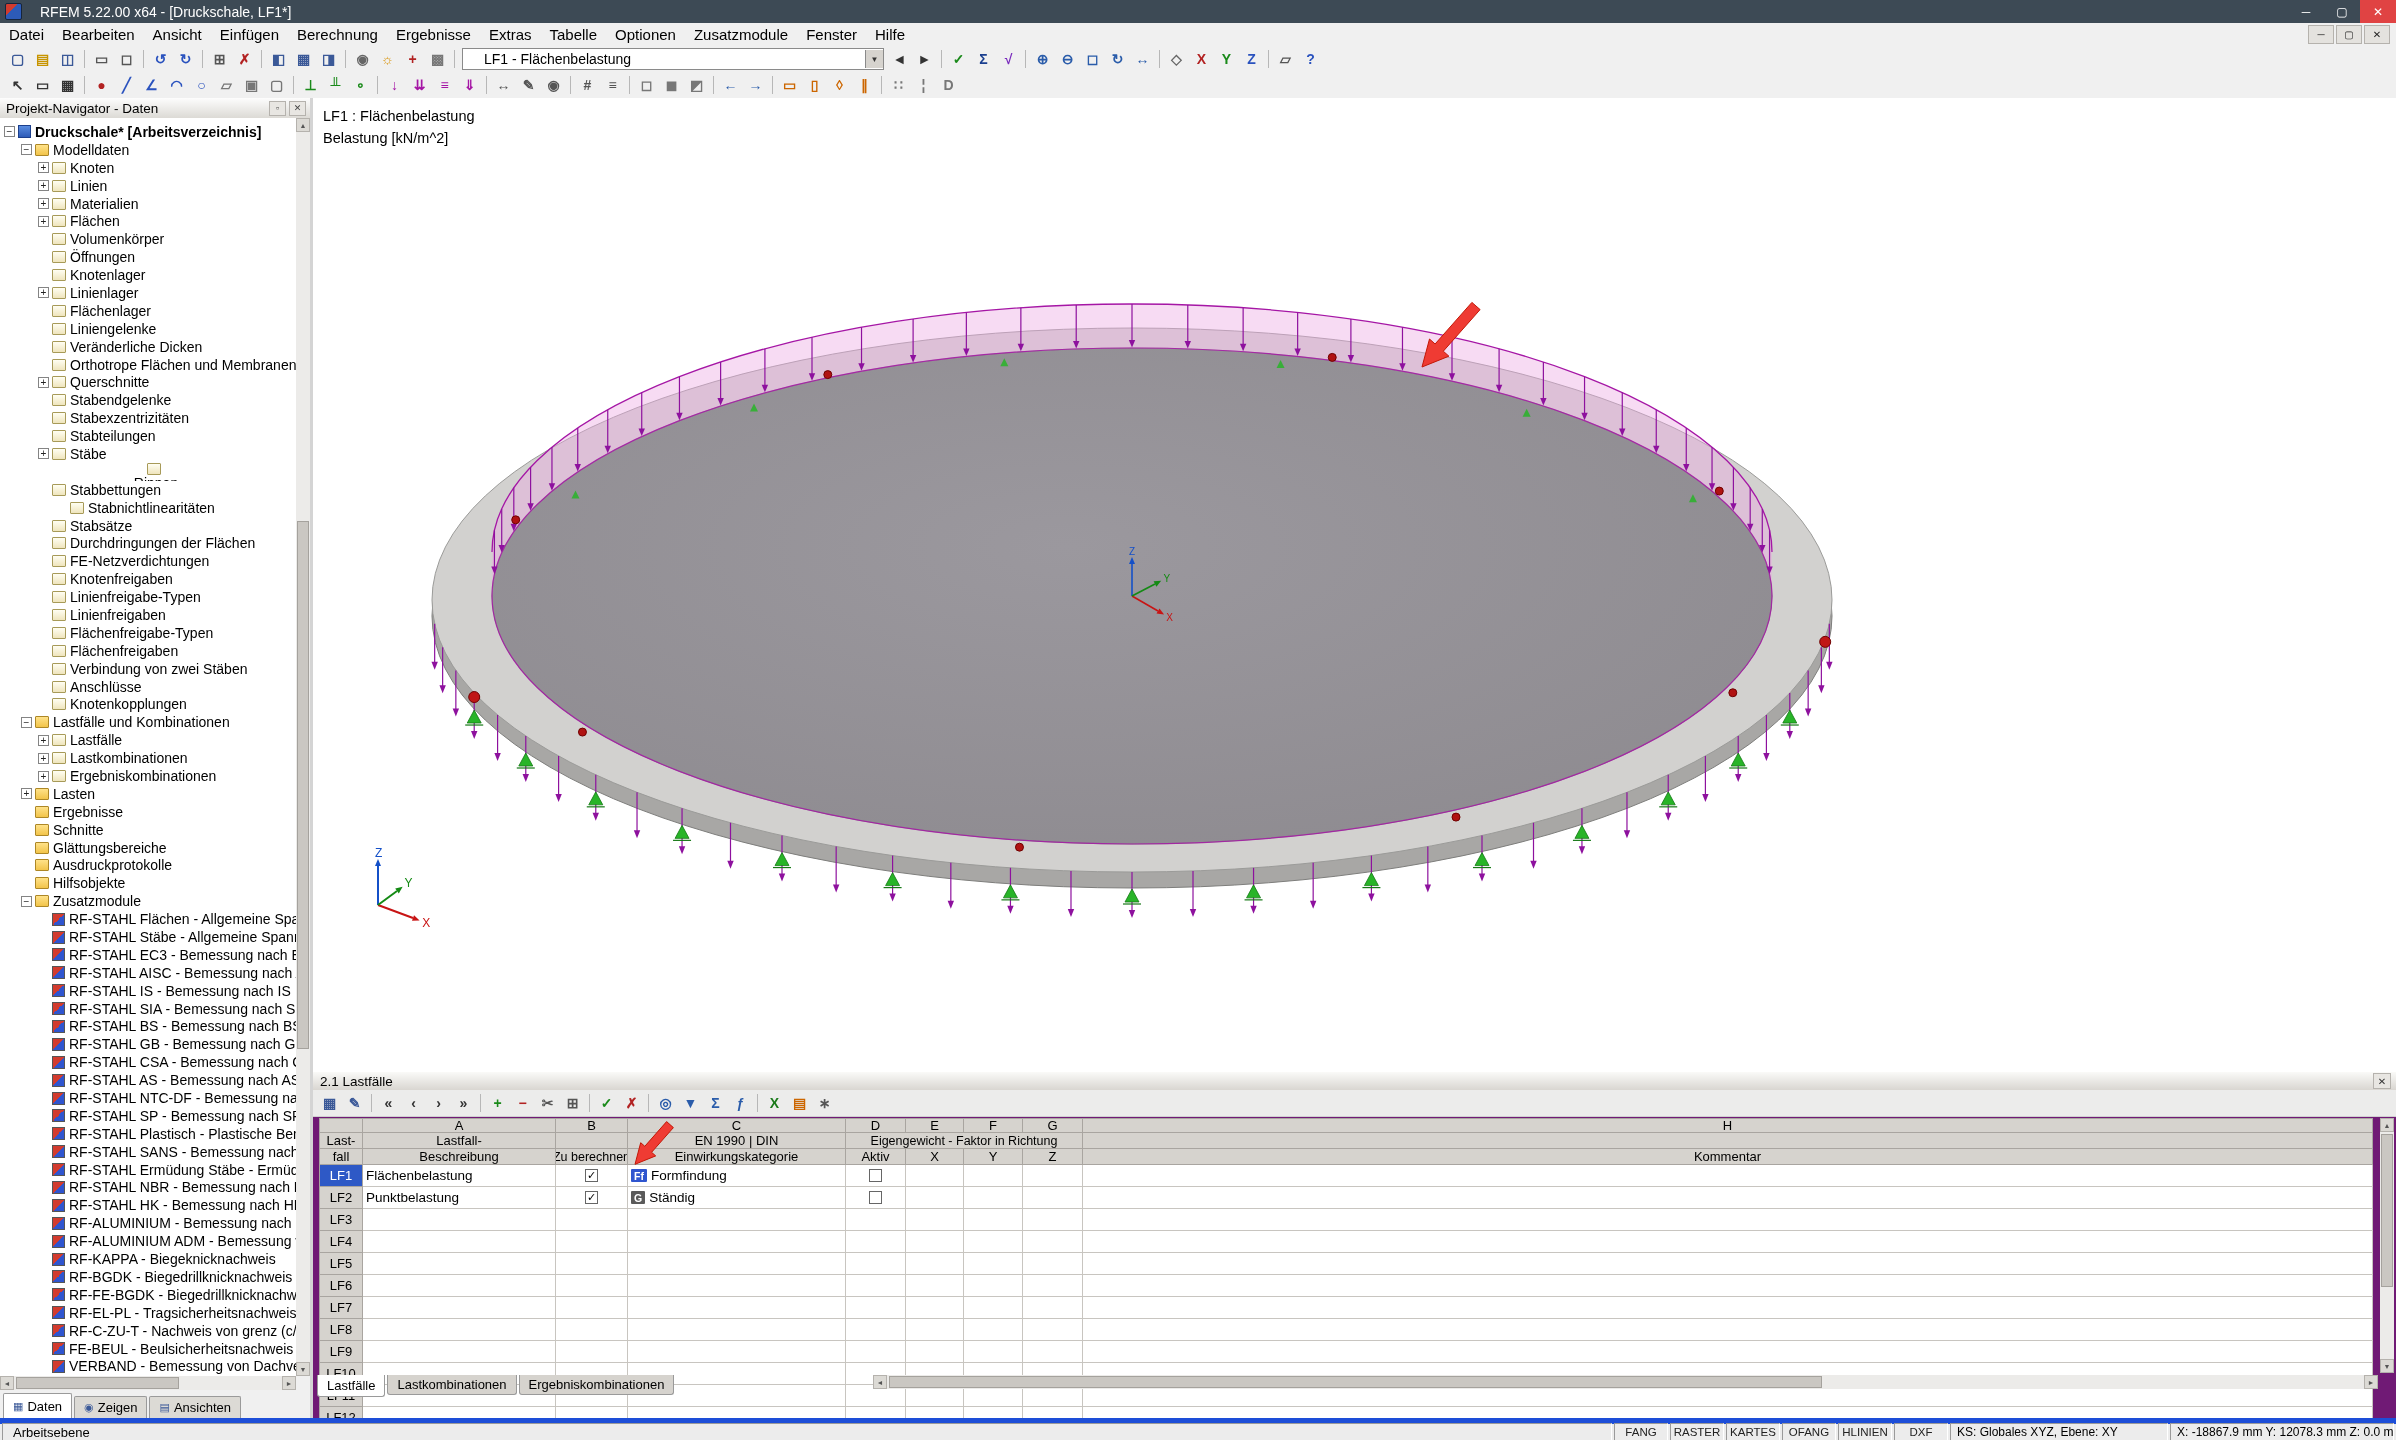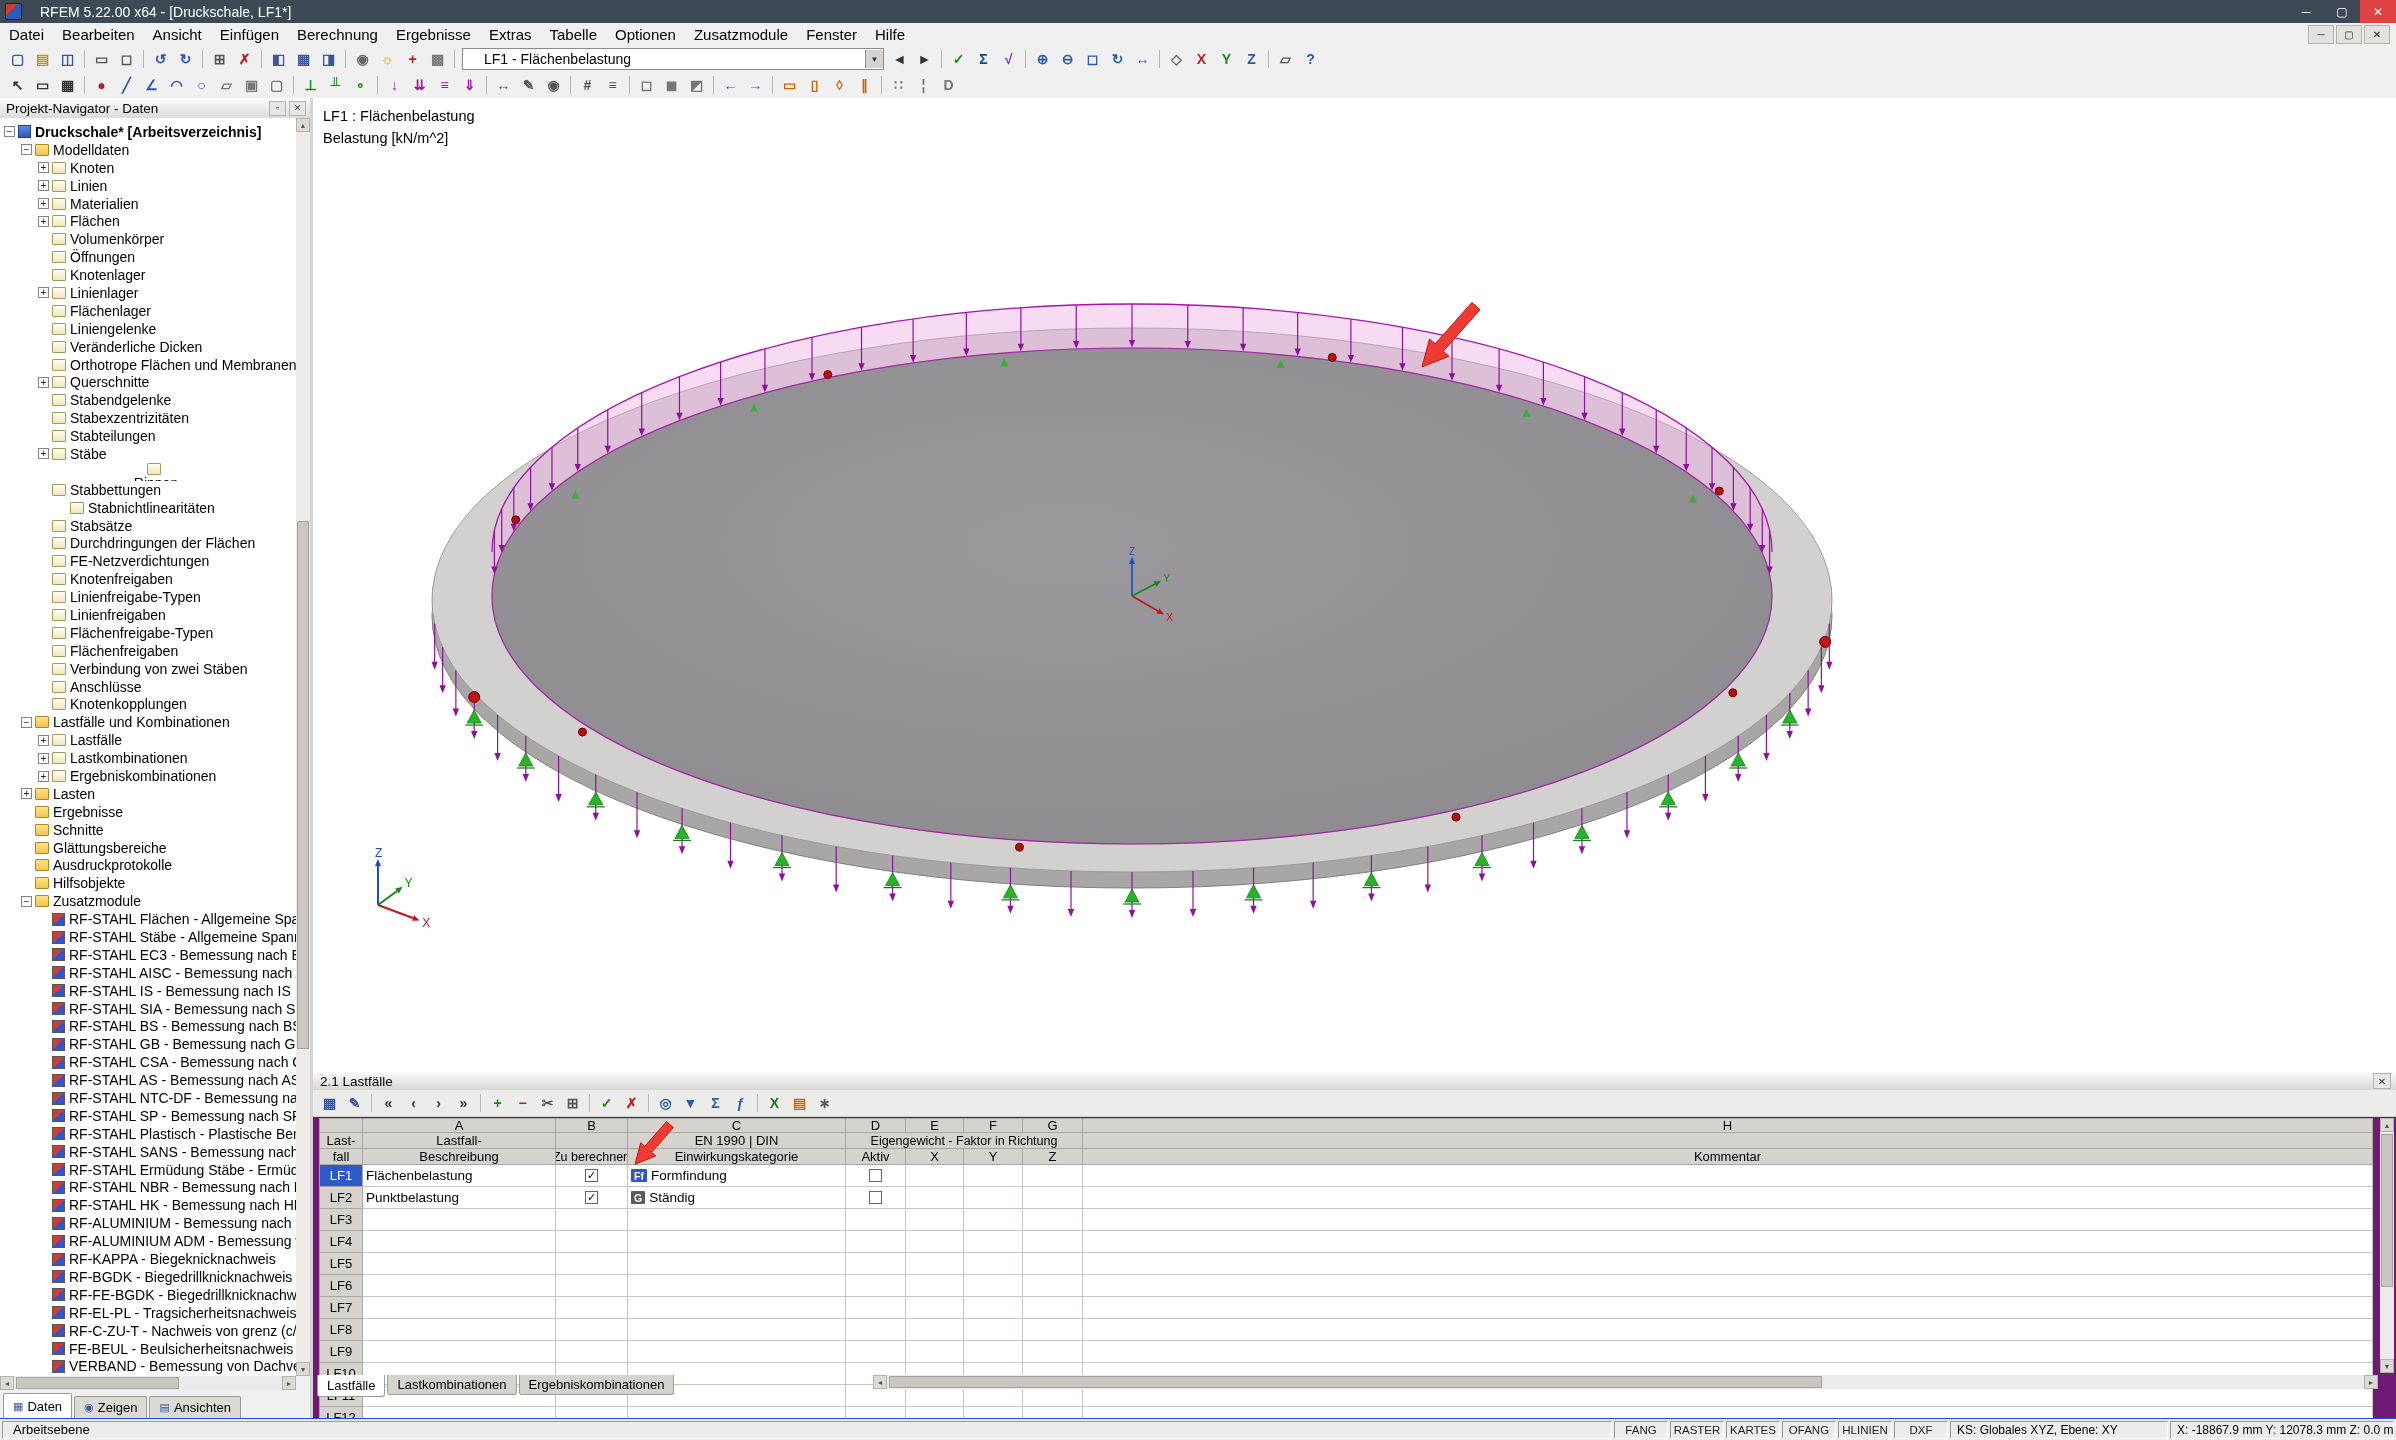"Arbeitsebene" .statusbar { border-top: 1px solid #1d4ed8 -> 6px solid #1d4ed8 }
